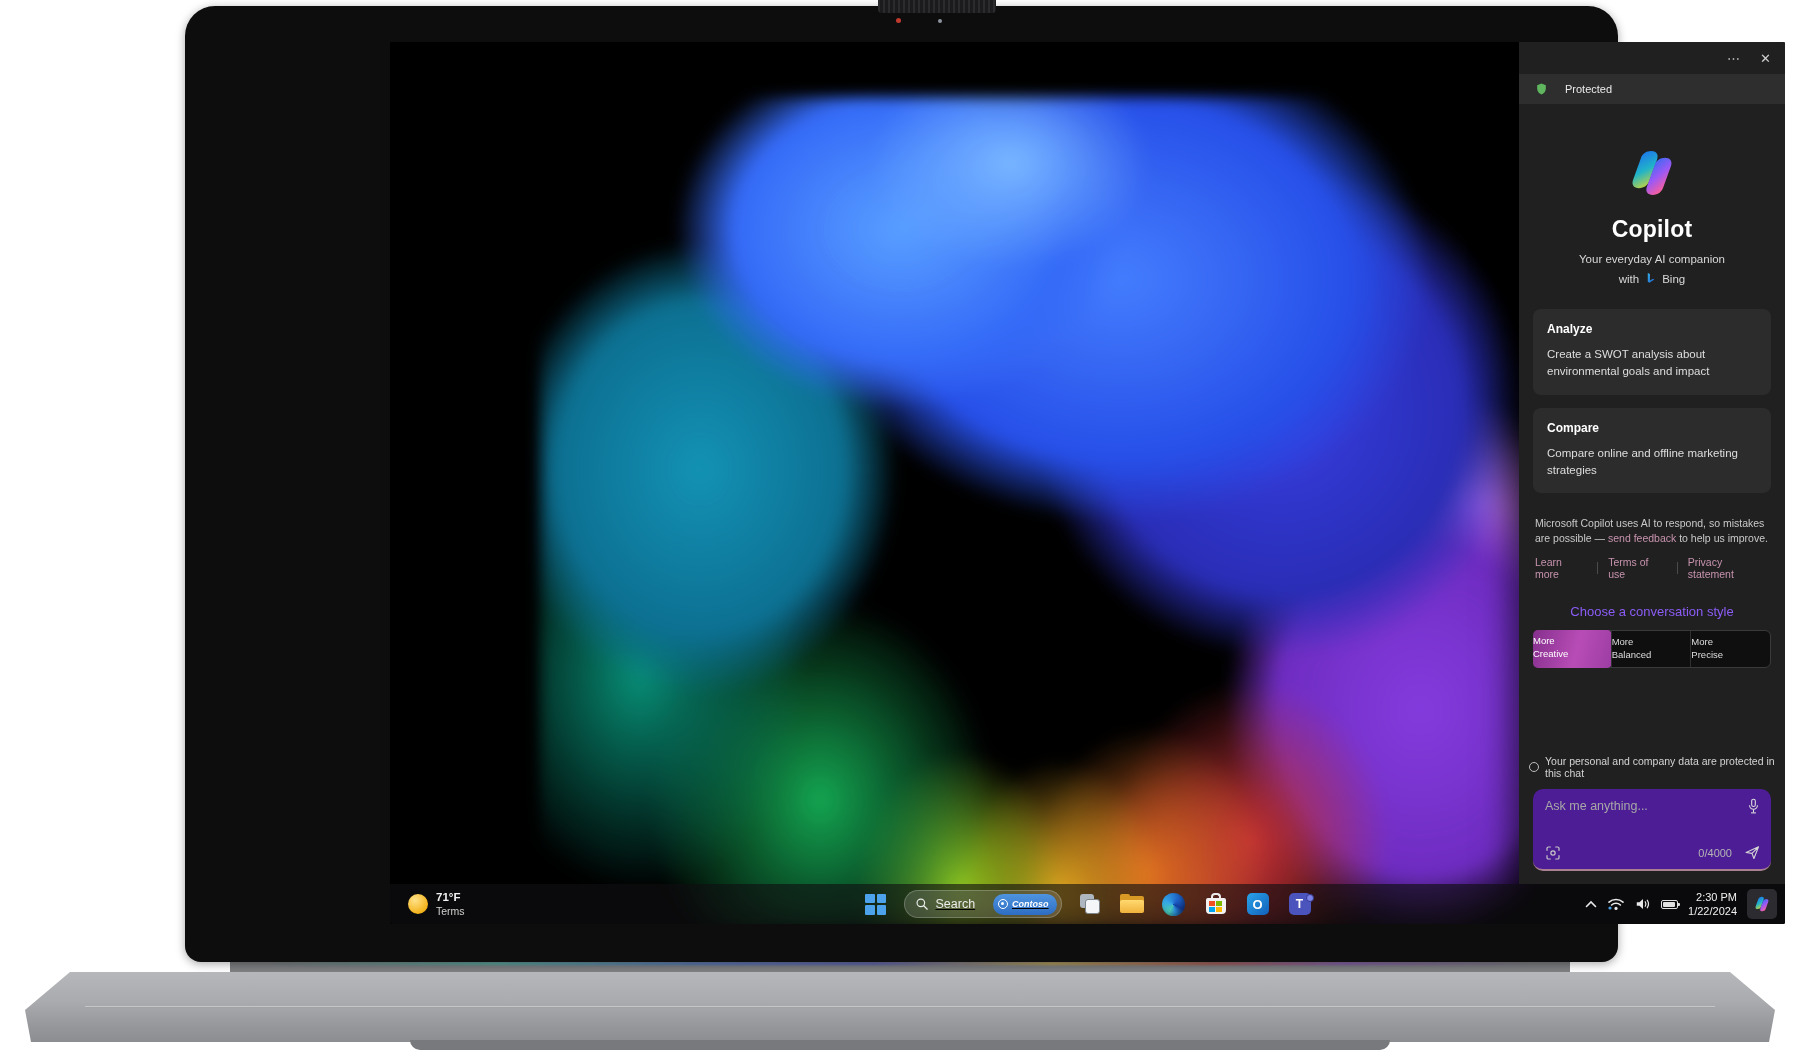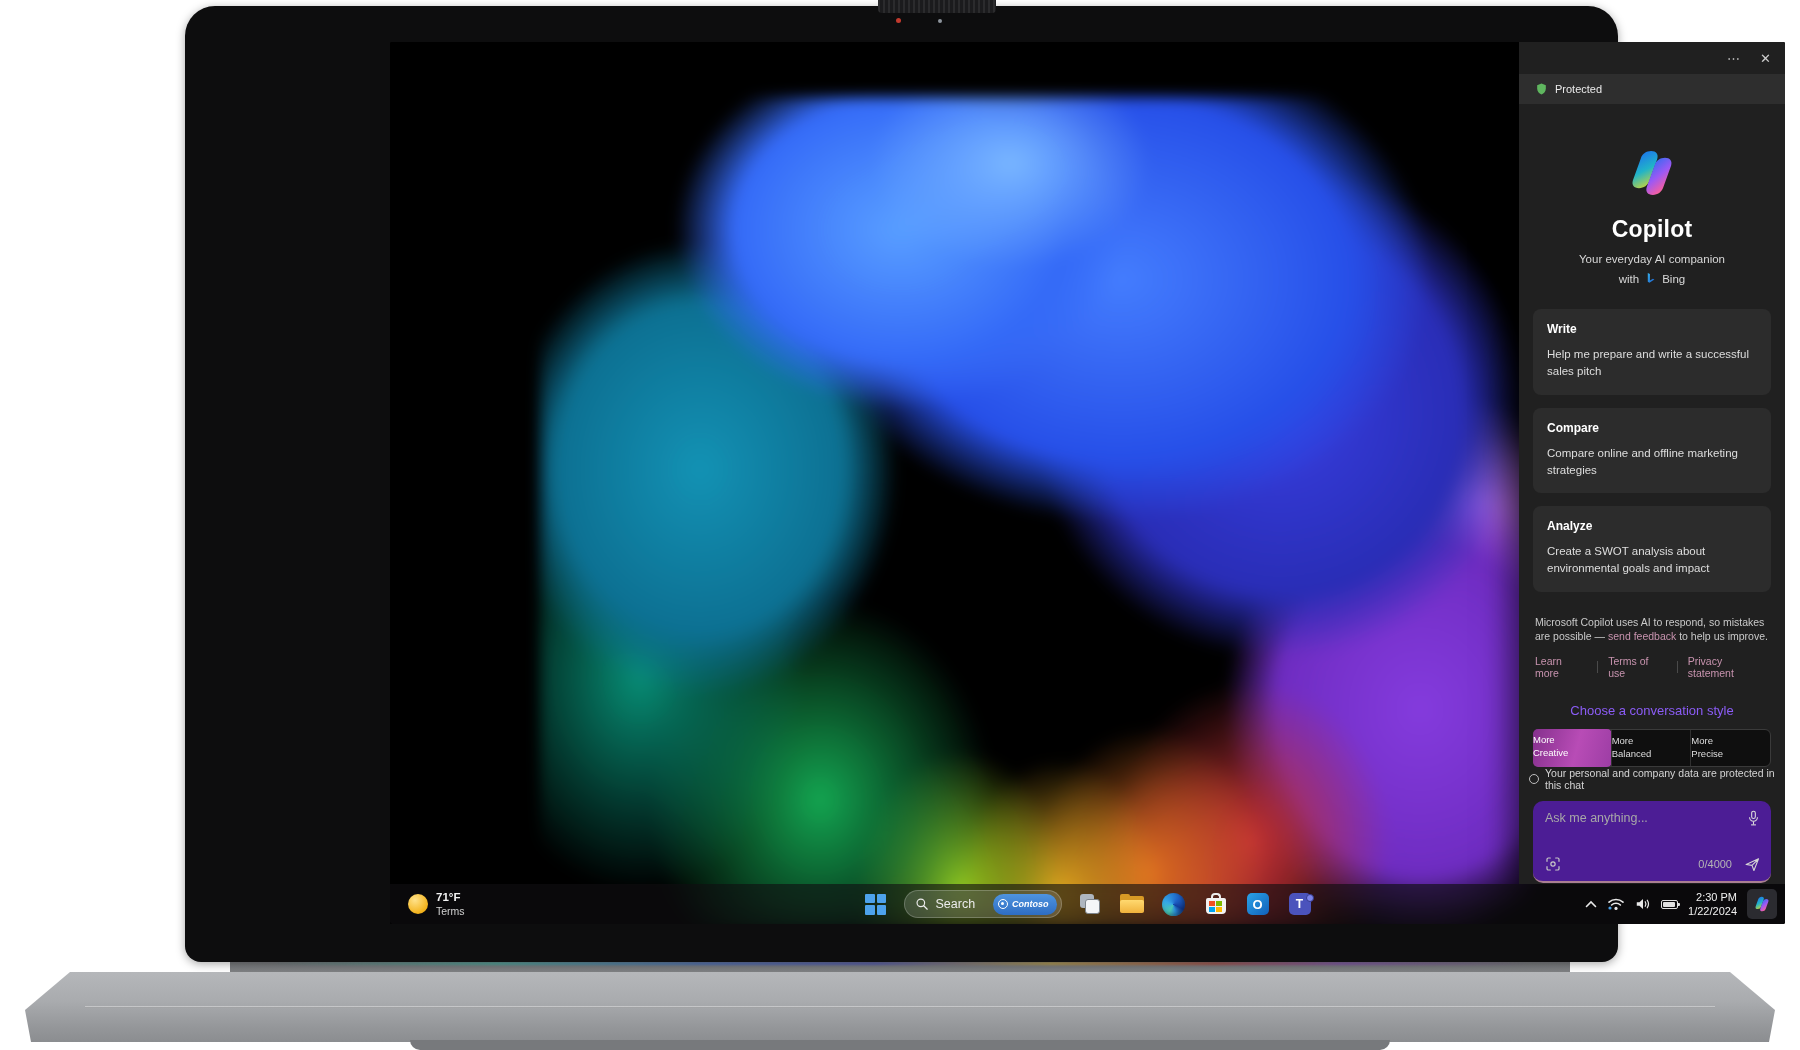"Protected" .protected-row { gap: 7px -> 17px }
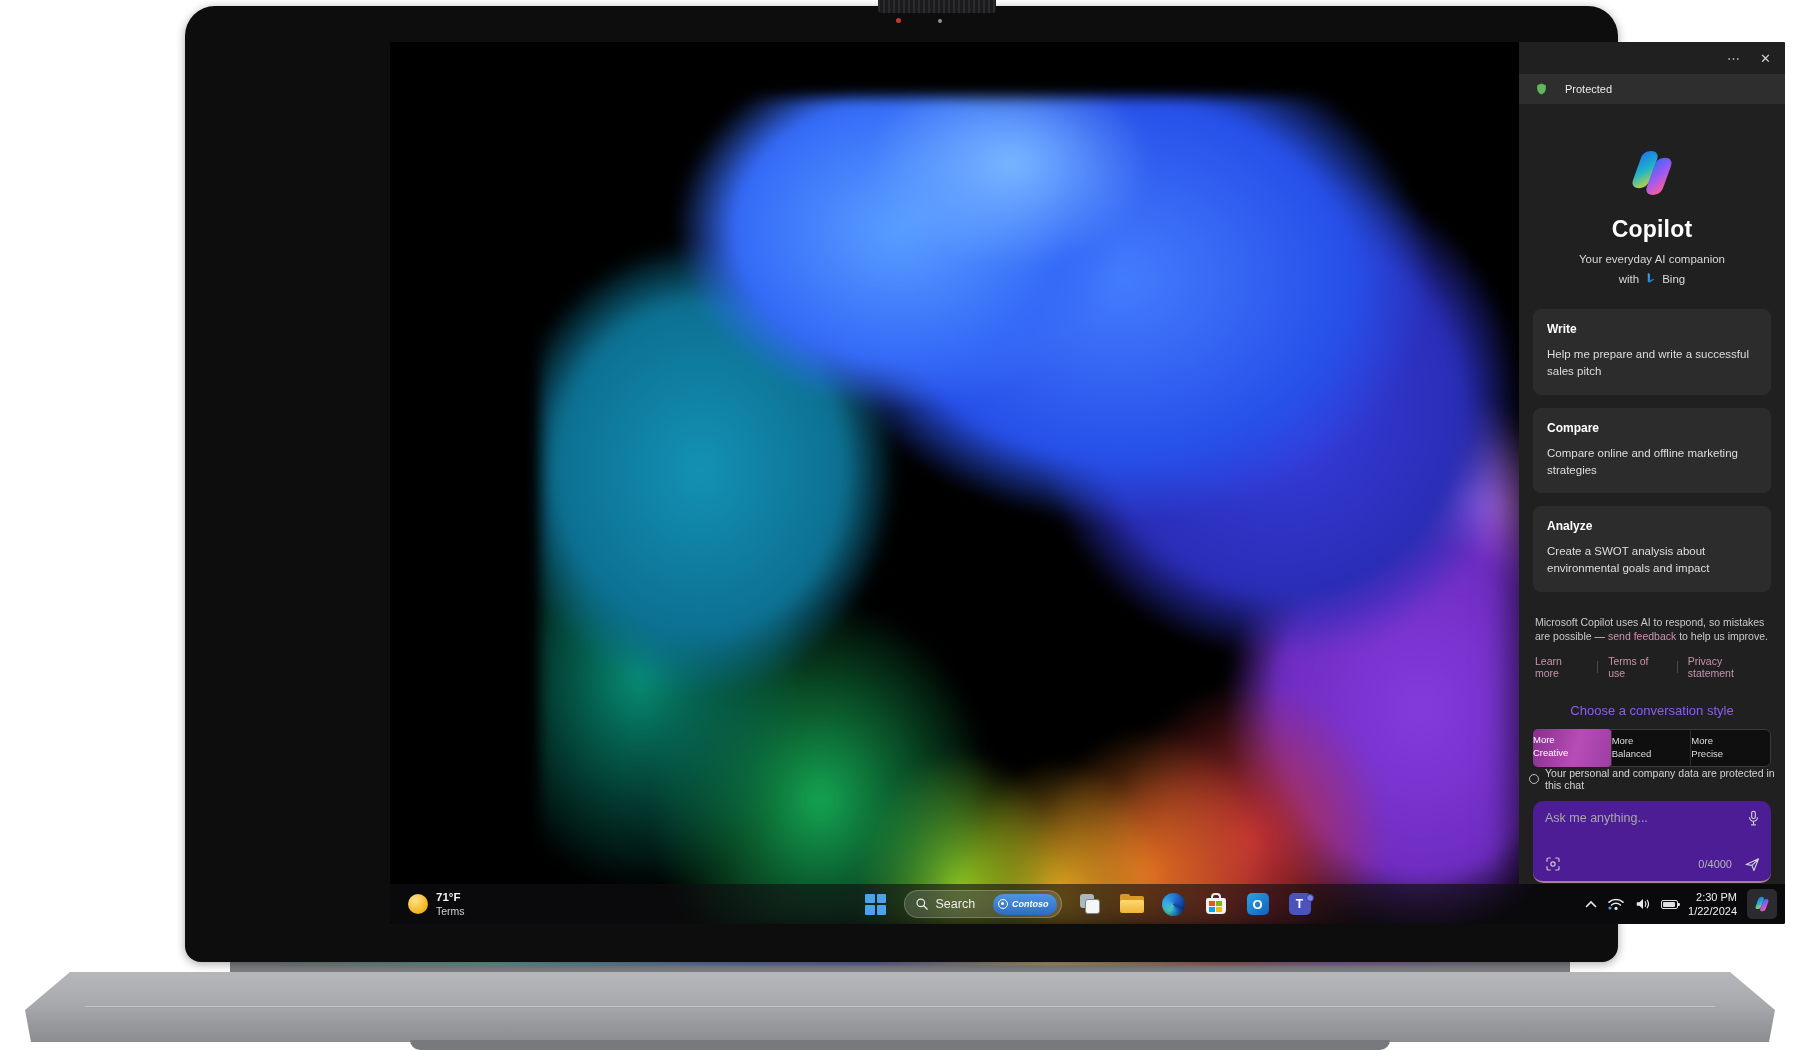"Write" div.card { html: <div> <div>Write</div> <div>Help me prepare and write a successful sales pitch</div> </div> -> none }
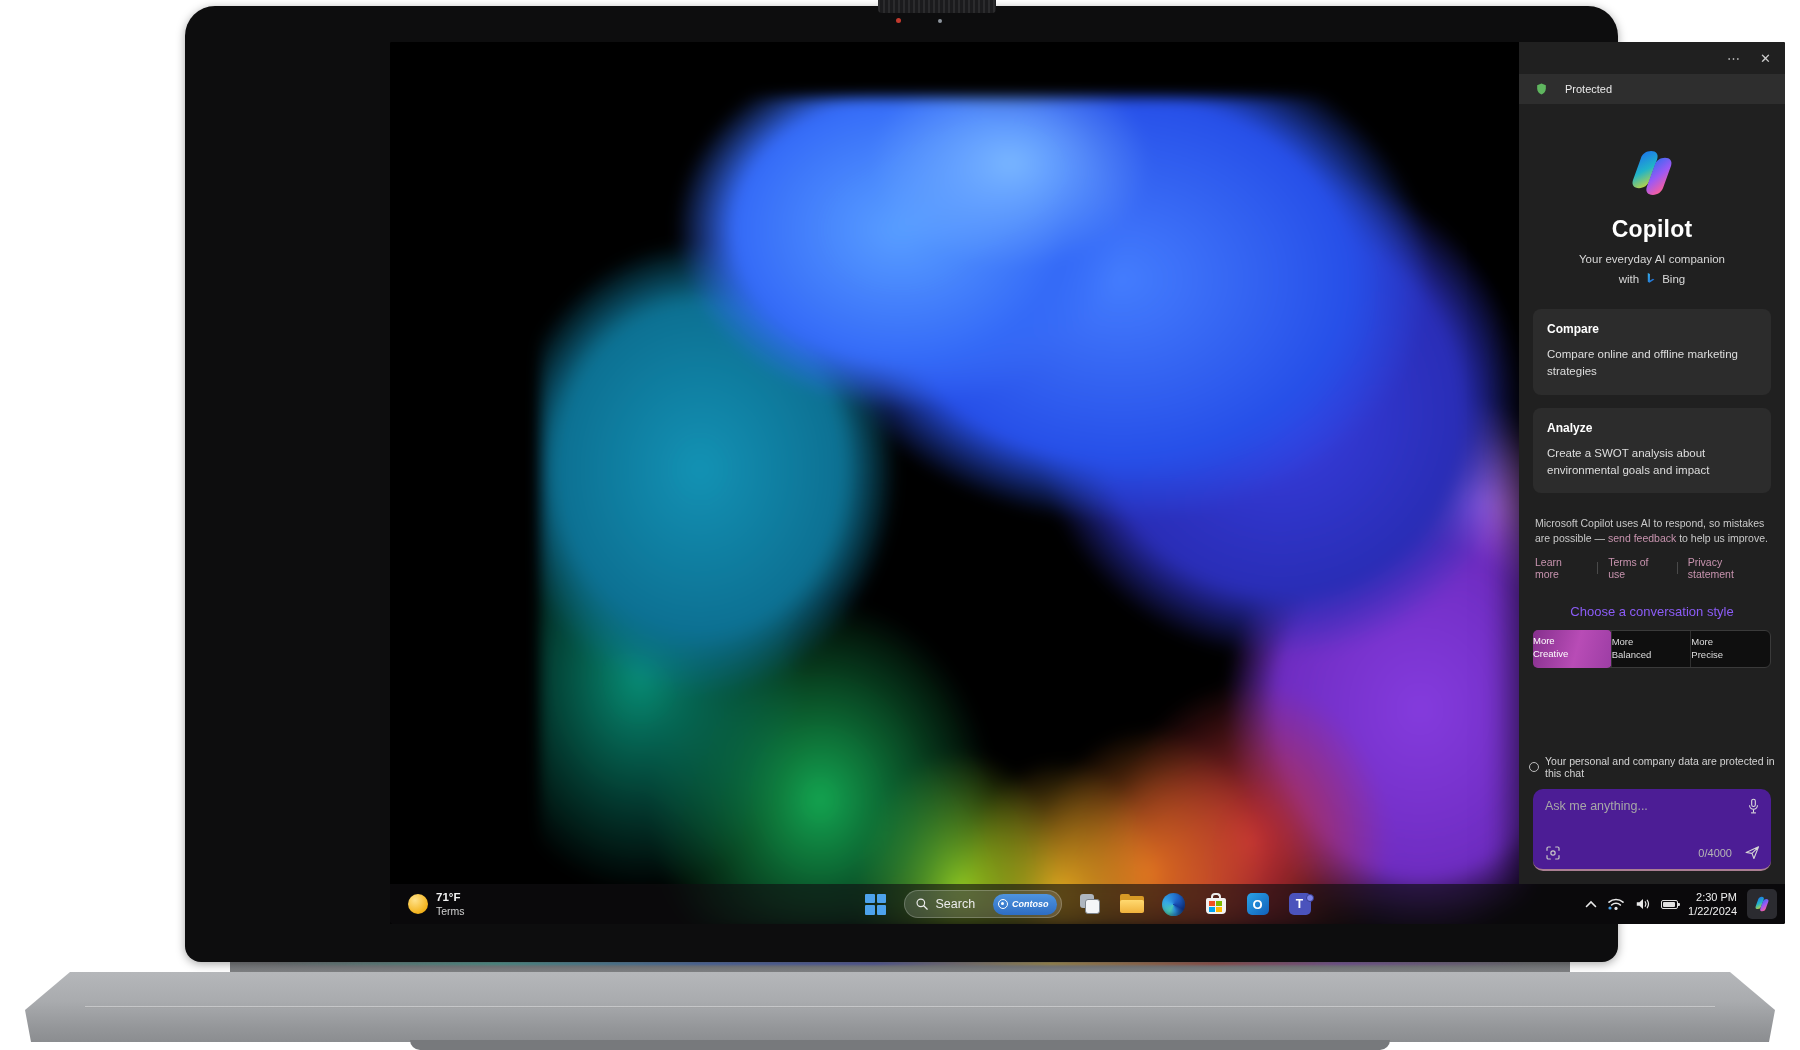"Compare" div.card { order: before "Analyze" -> after "Analyze" }
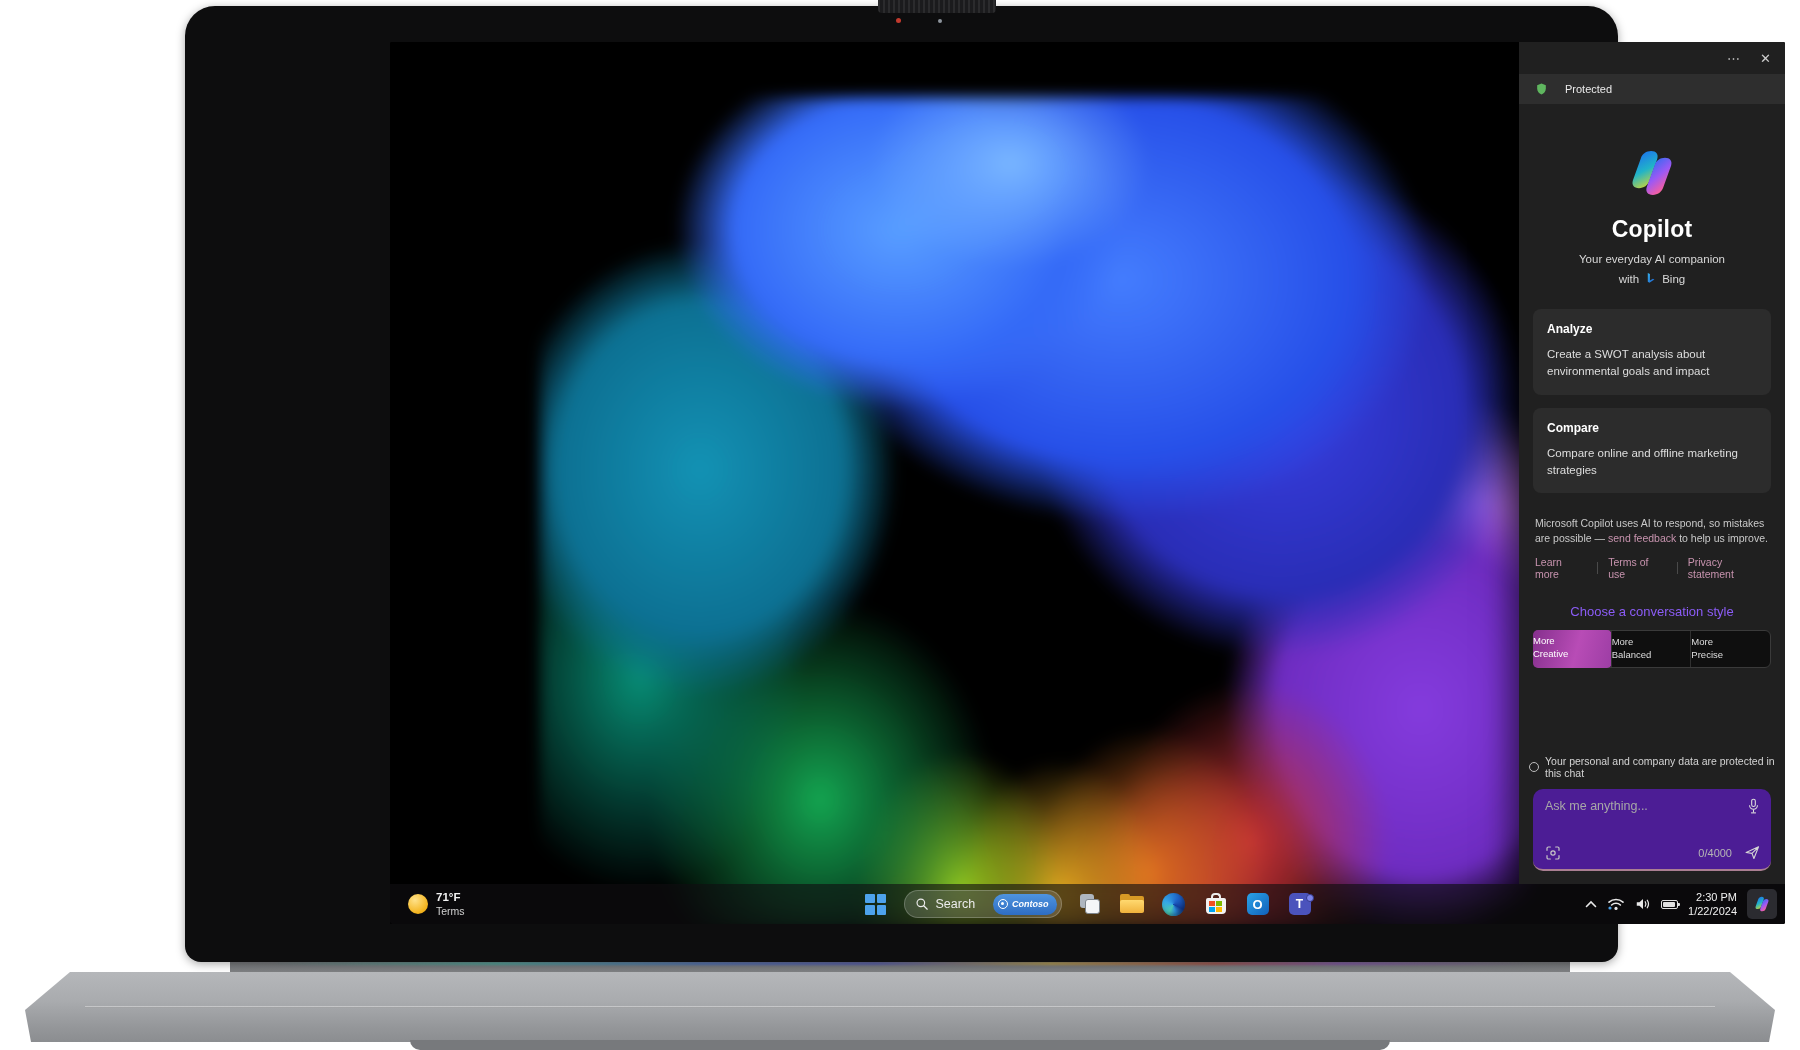"Search" .search-pill { text-decoration: none -> underline }
